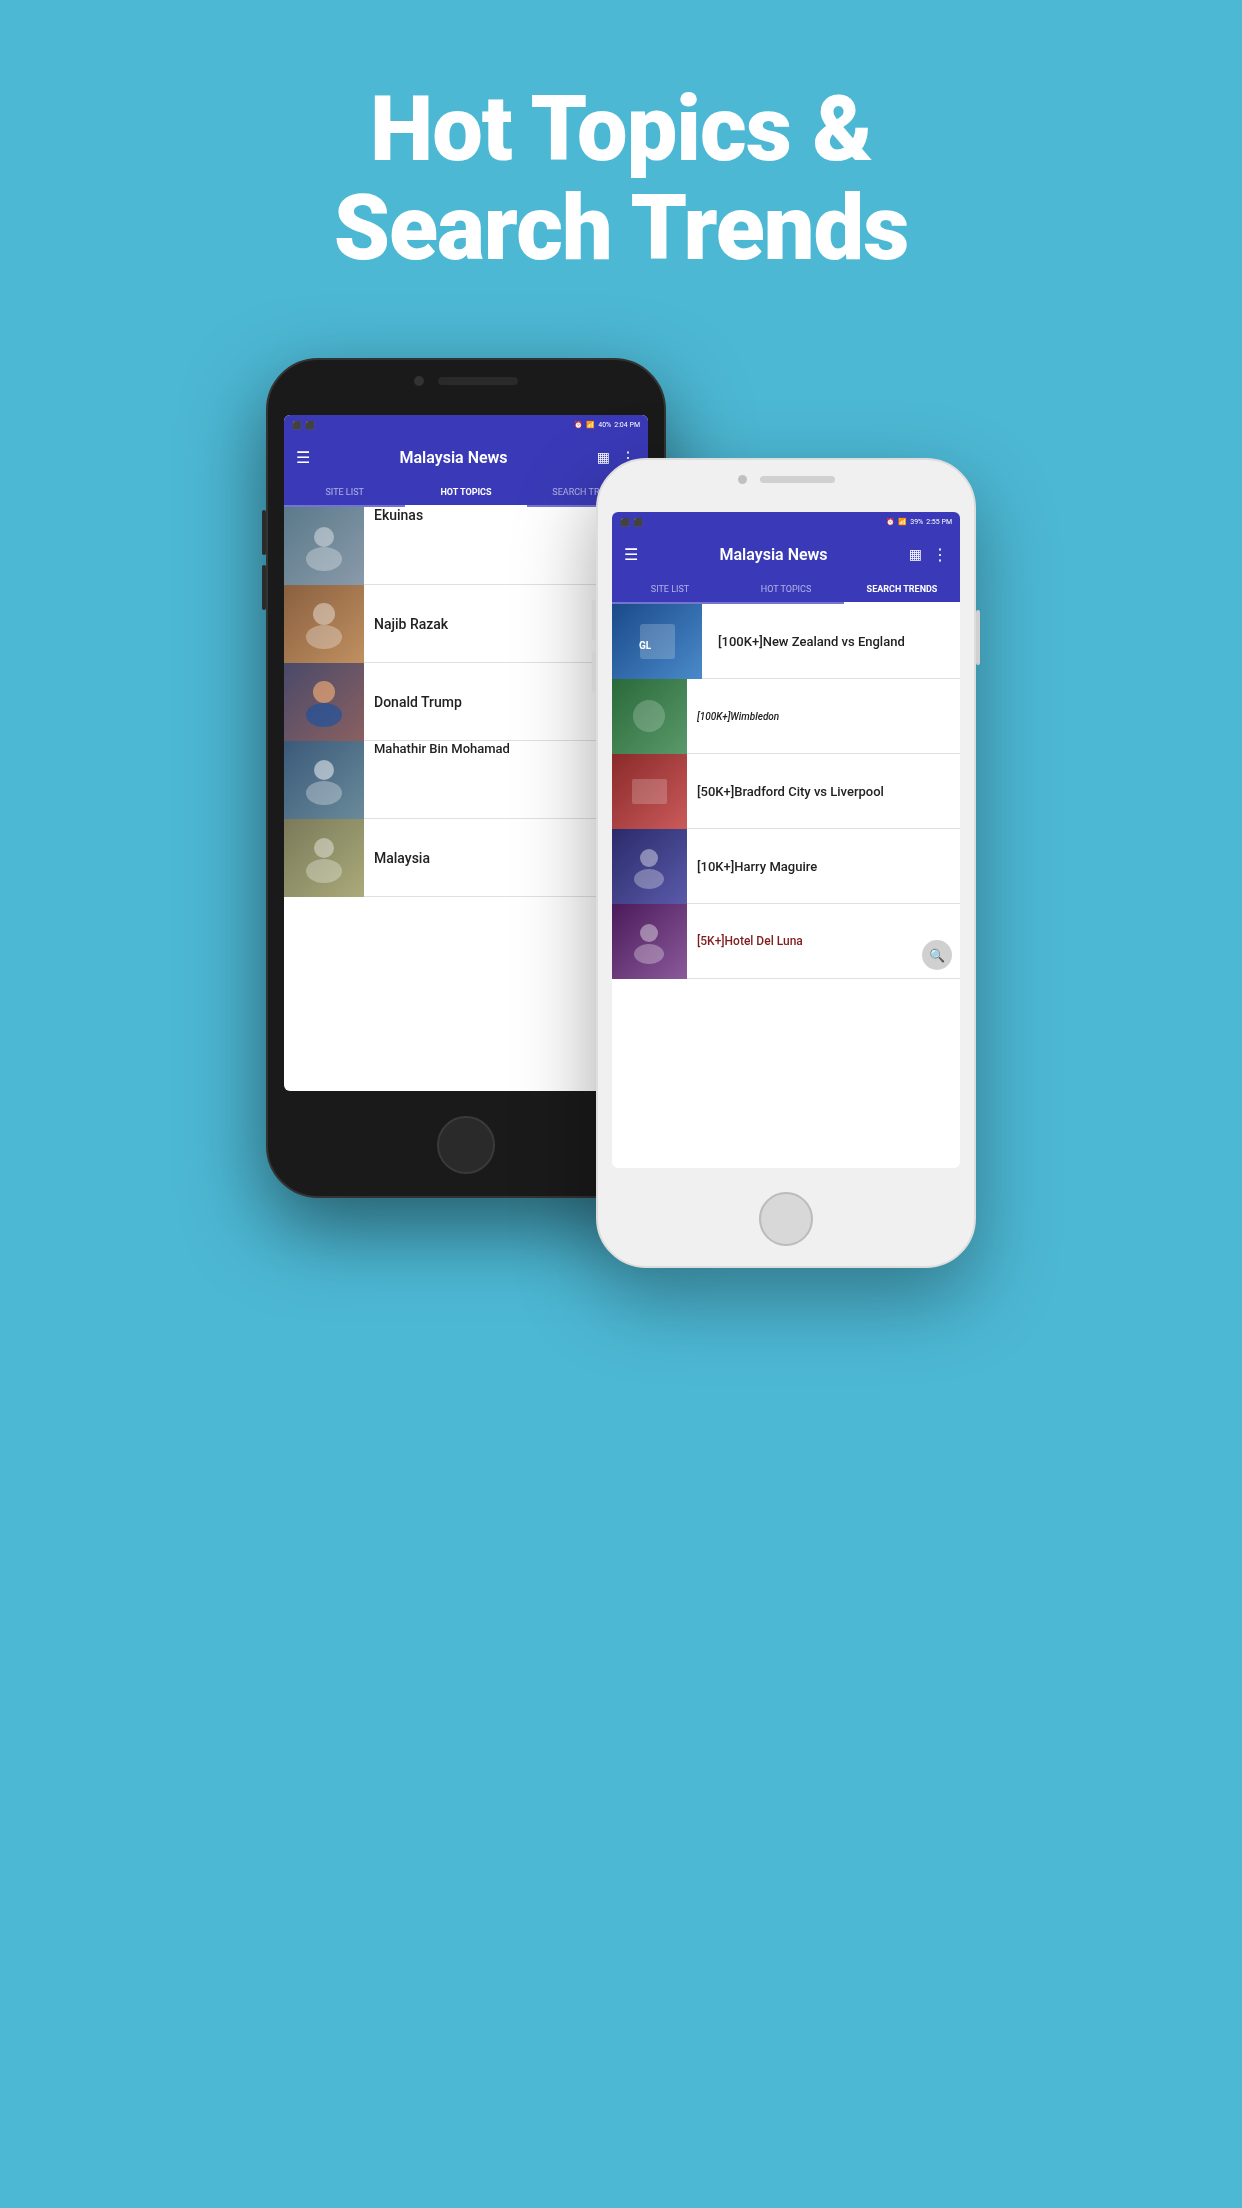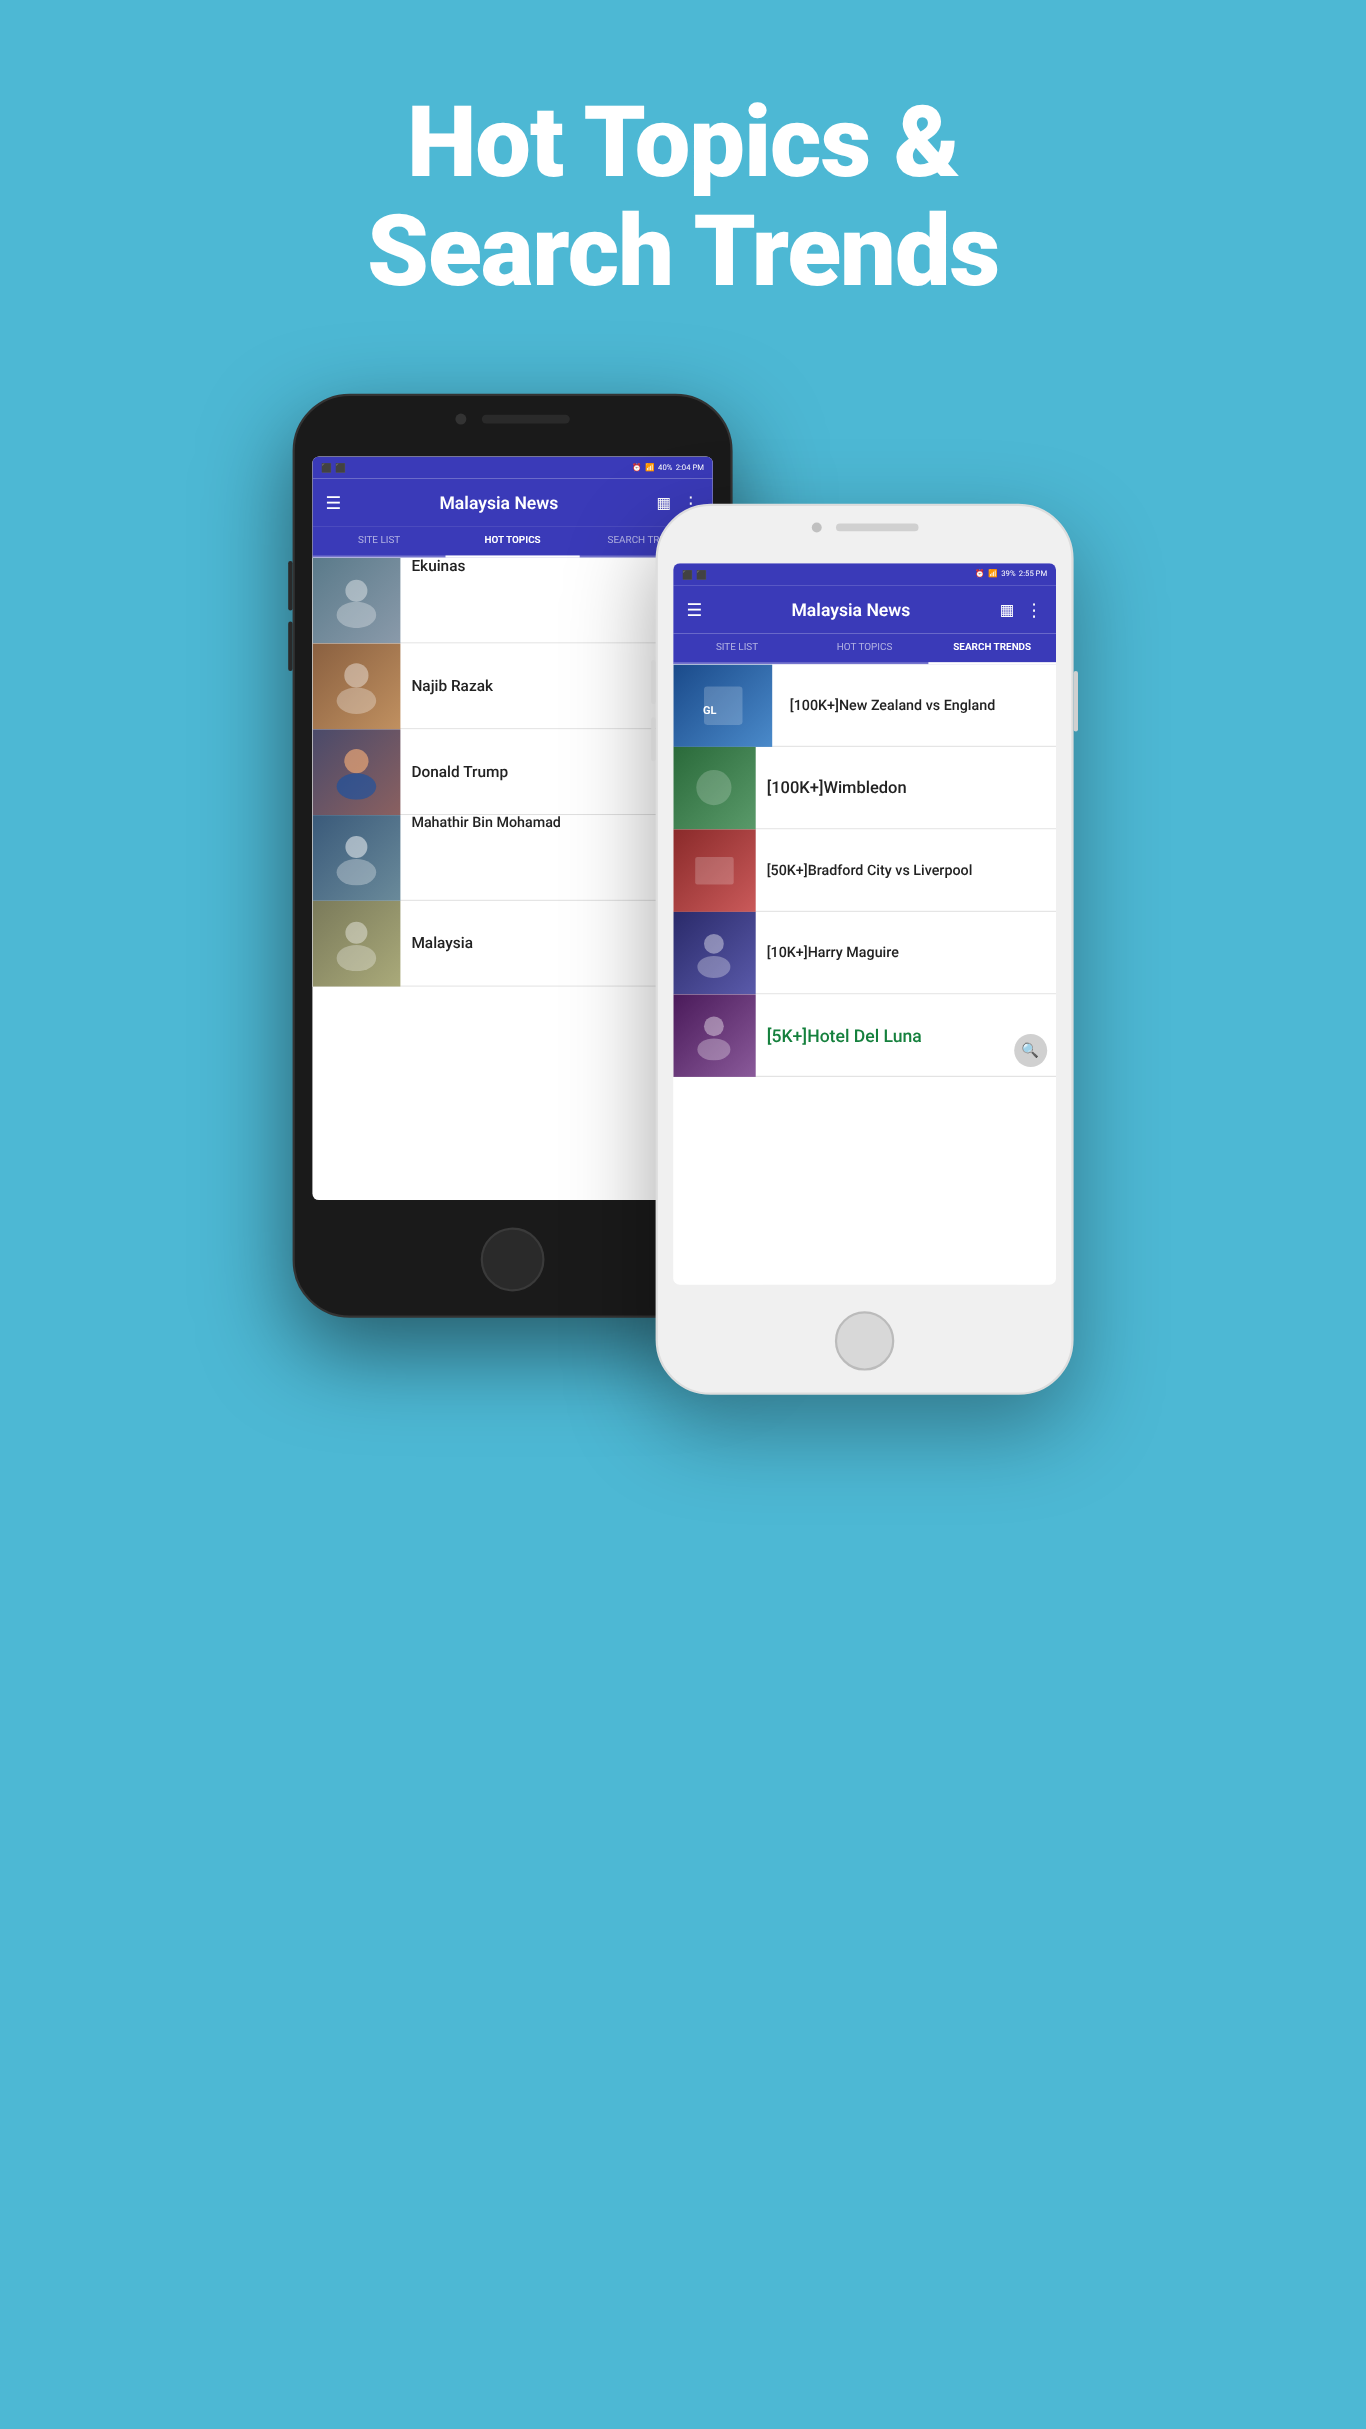"[100K+]Wimbledon" div { font-size: 15px -> 10px; font-style: none -> italic }
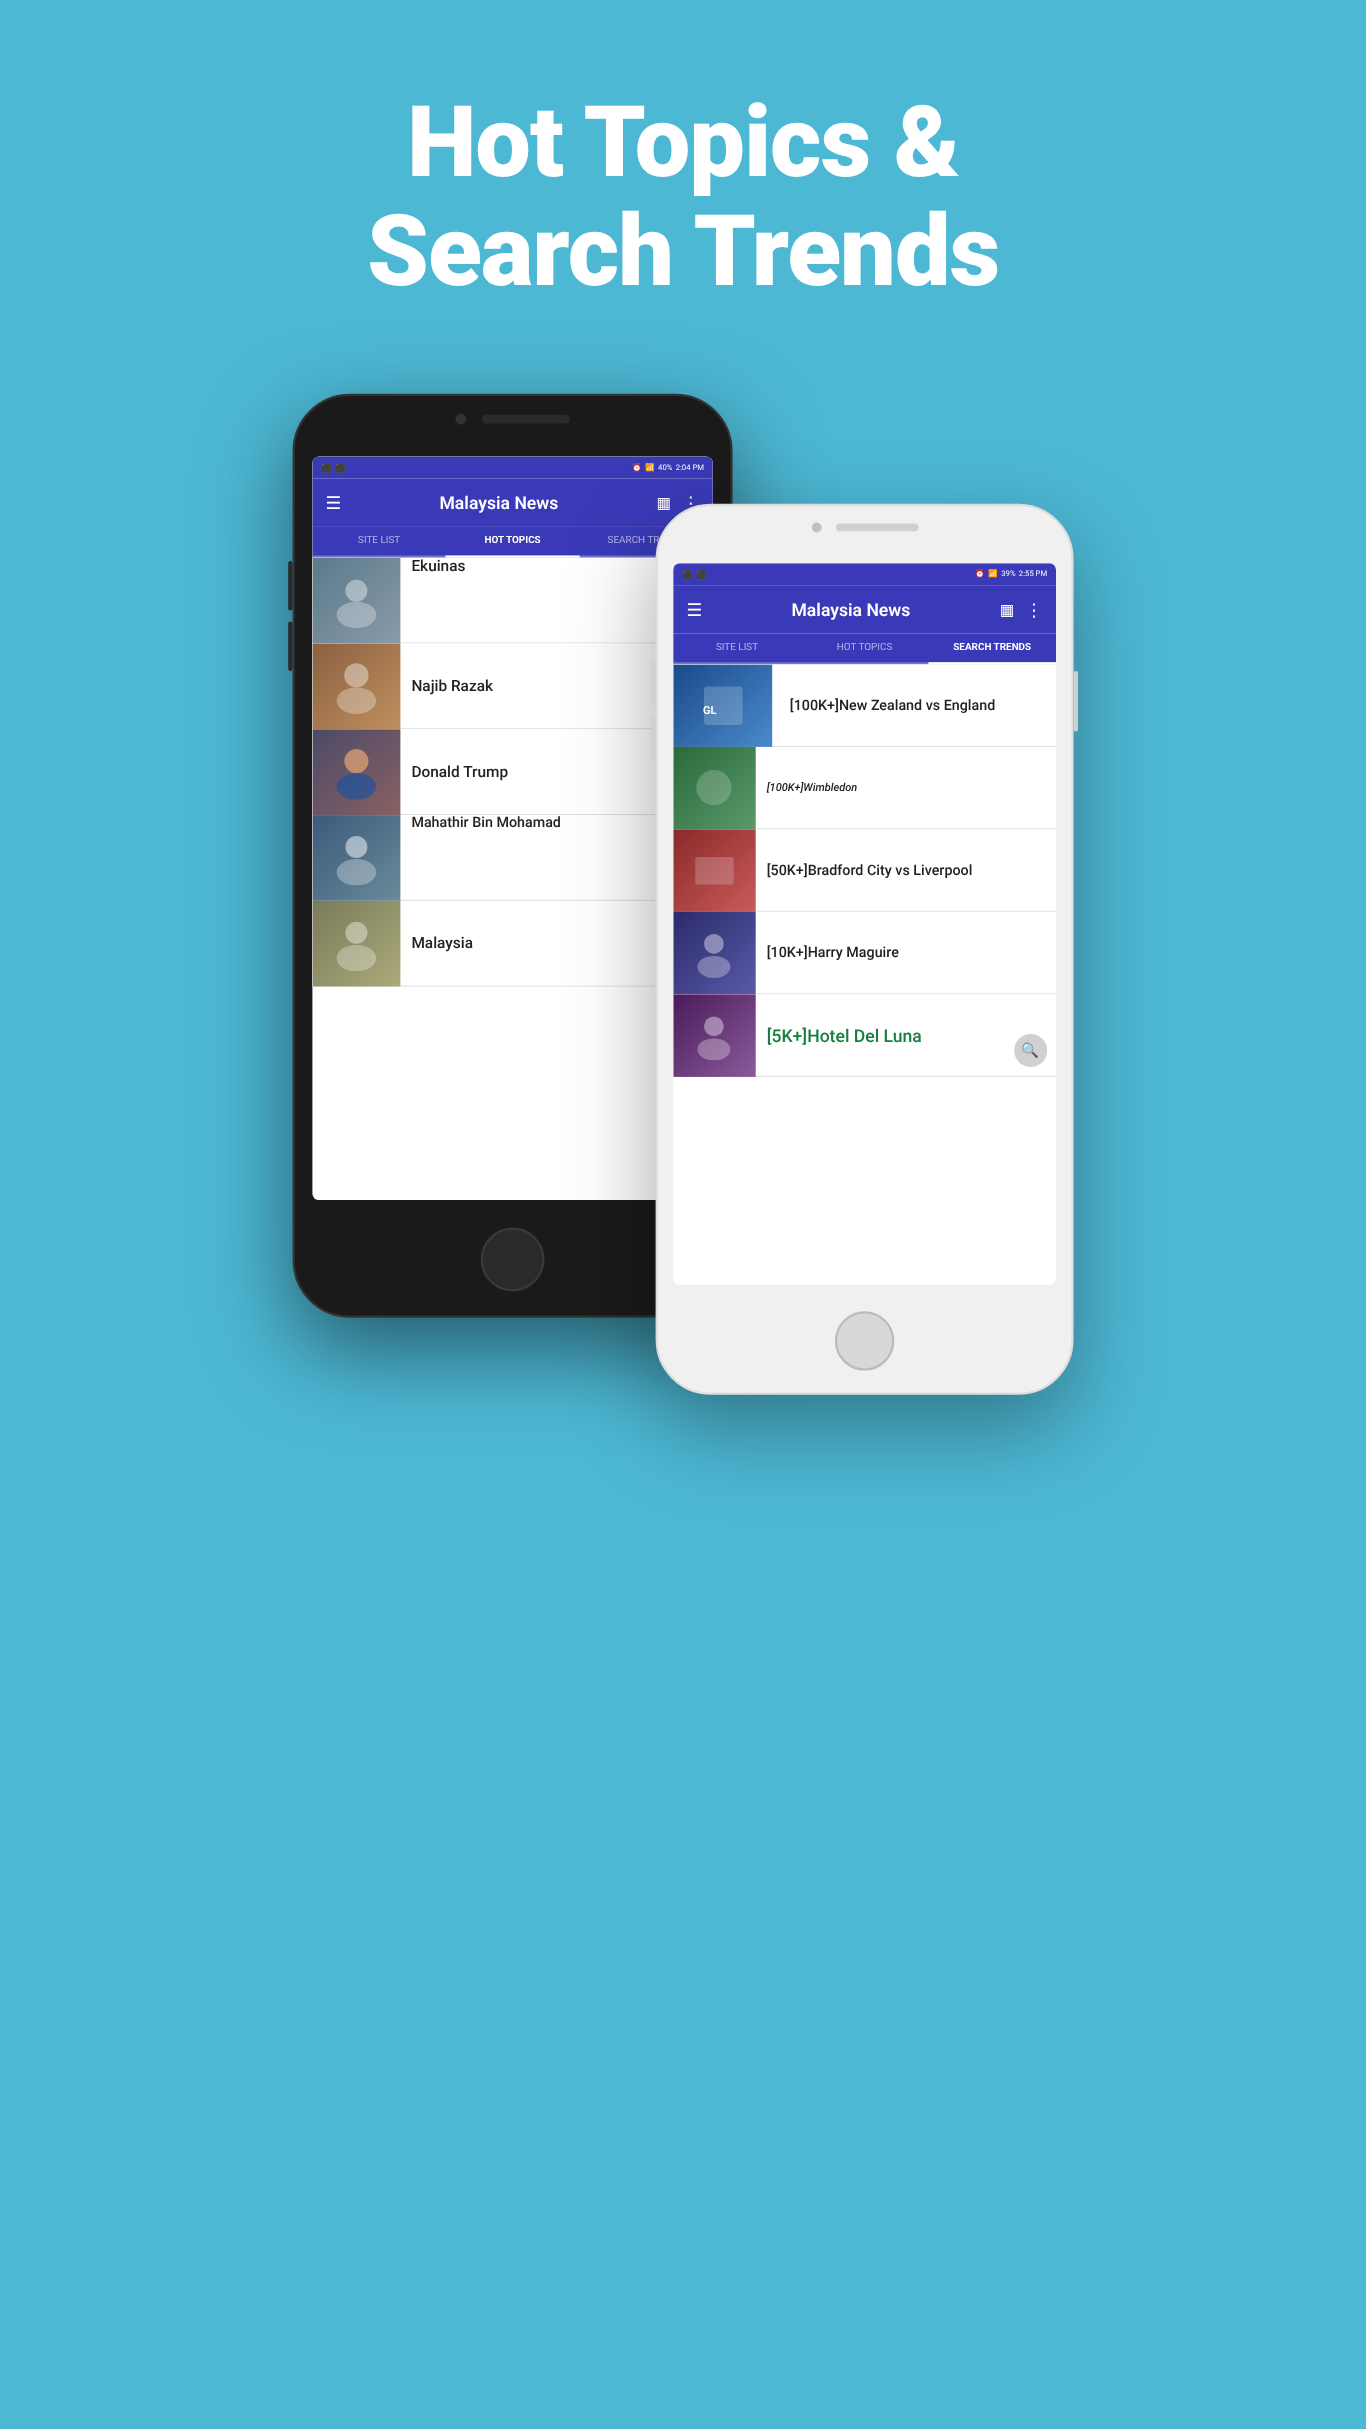"[5K+]Hotel Del Luna" div { color: #15803d -> #7f1d1d; font-size: 16px -> 12px }
